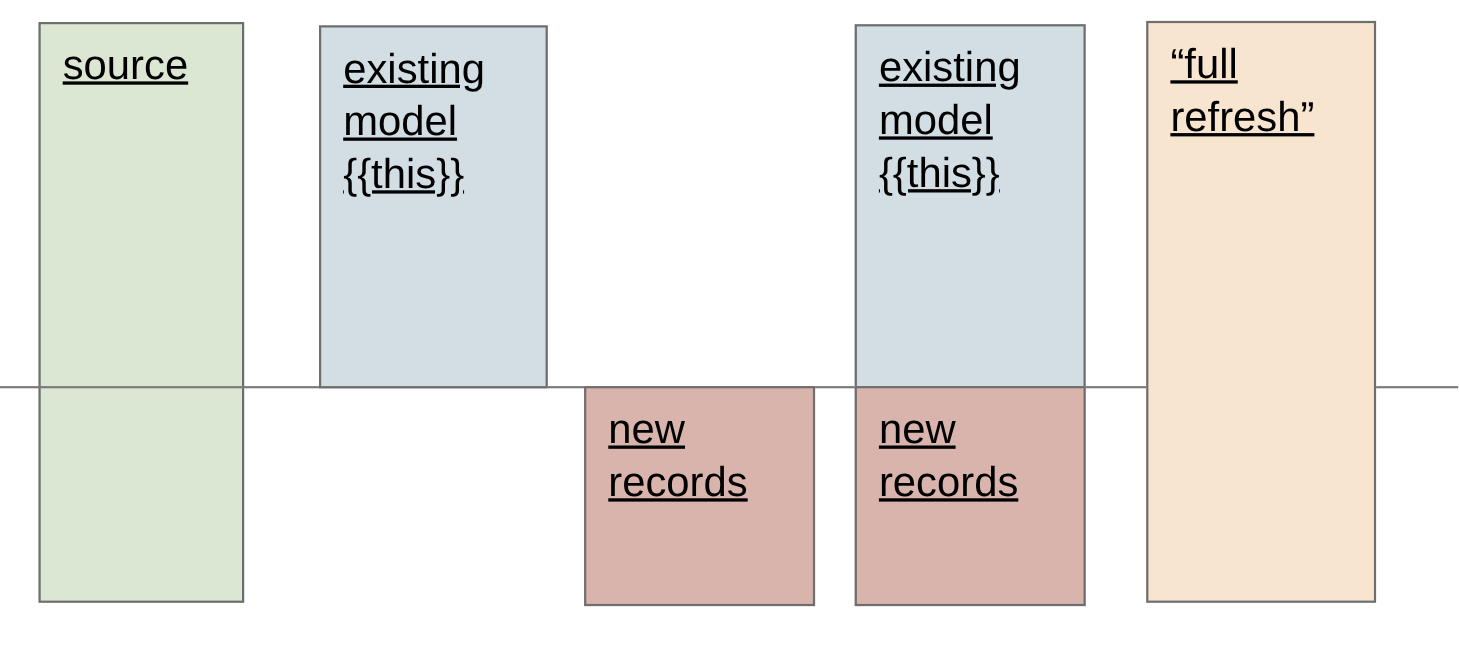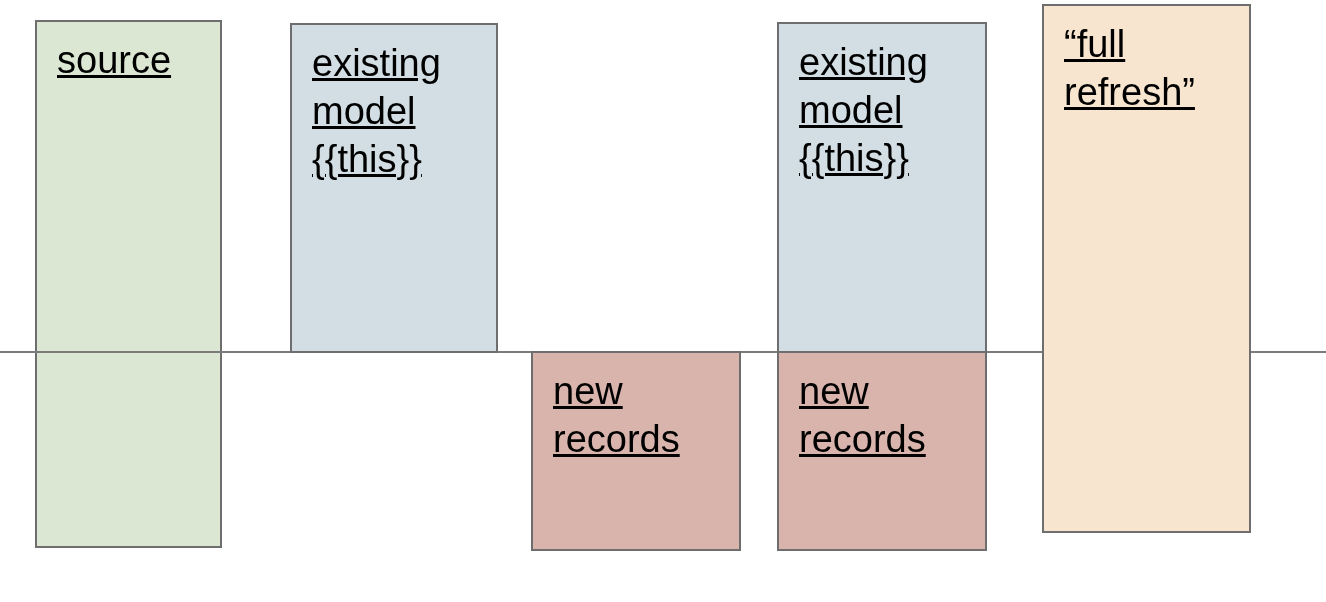"“full" .box-full-refresh { top: 4px -> 19px }
